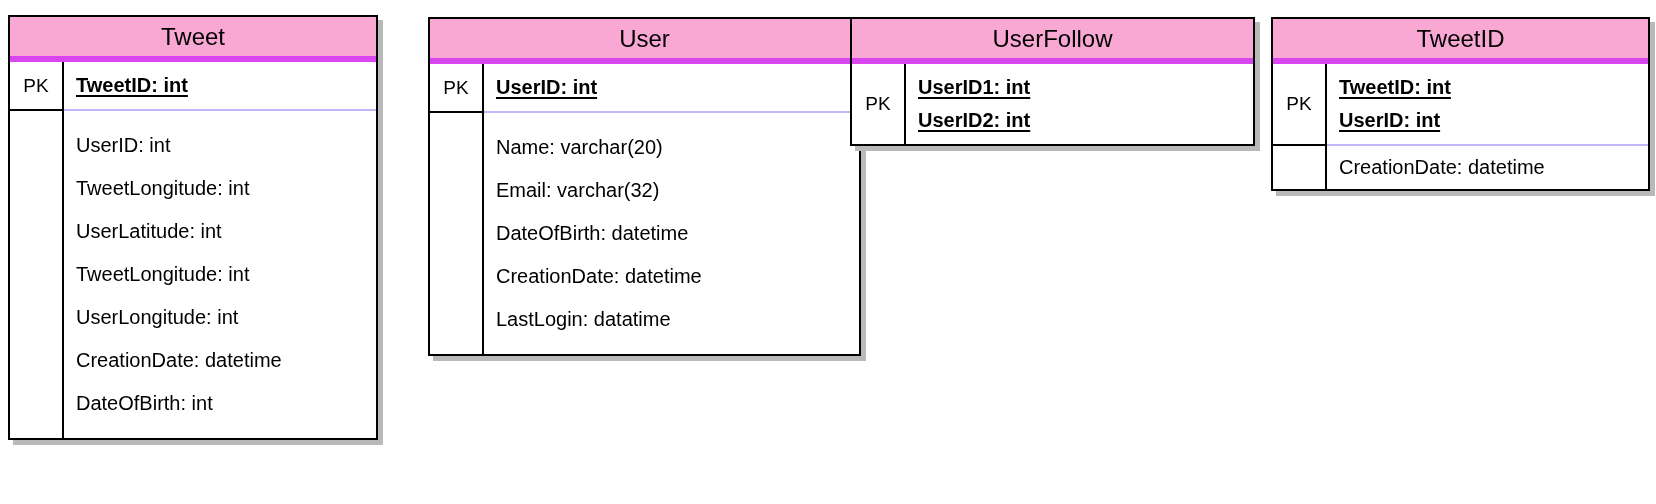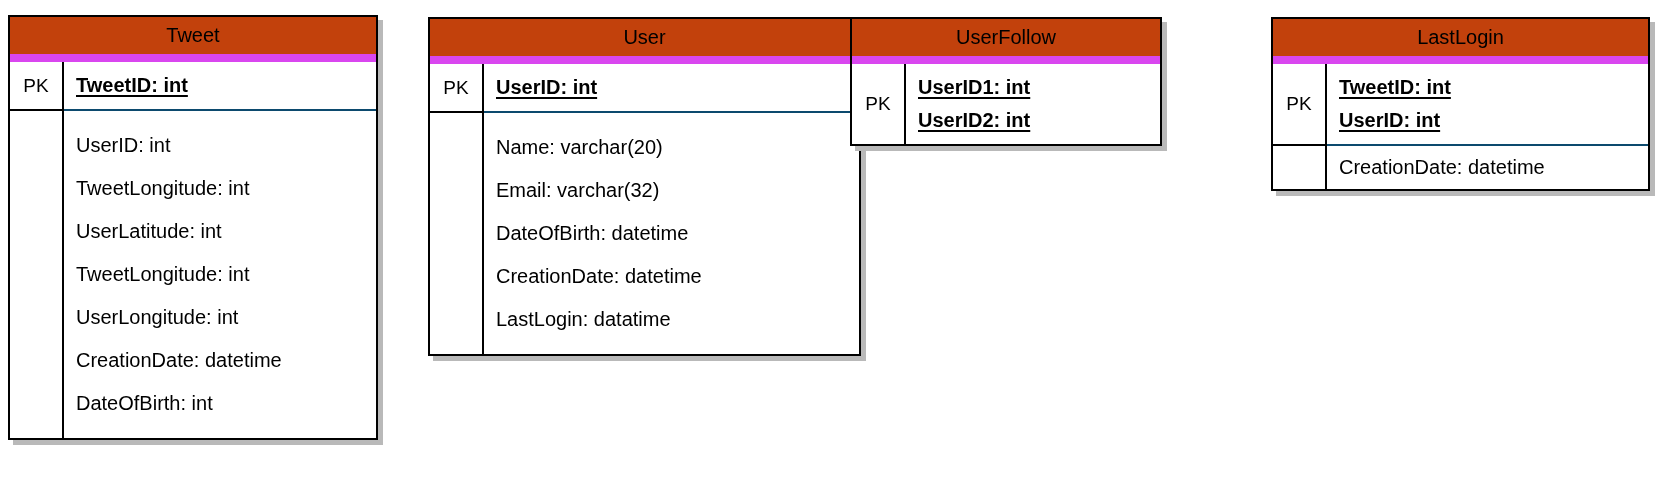"Tweet" .entity-header { background: #c2410c -> #f9a8d4; border-bottom: 8px solid #d946ef -> 6px solid #d946ef; font-size: 20px -> 24px }
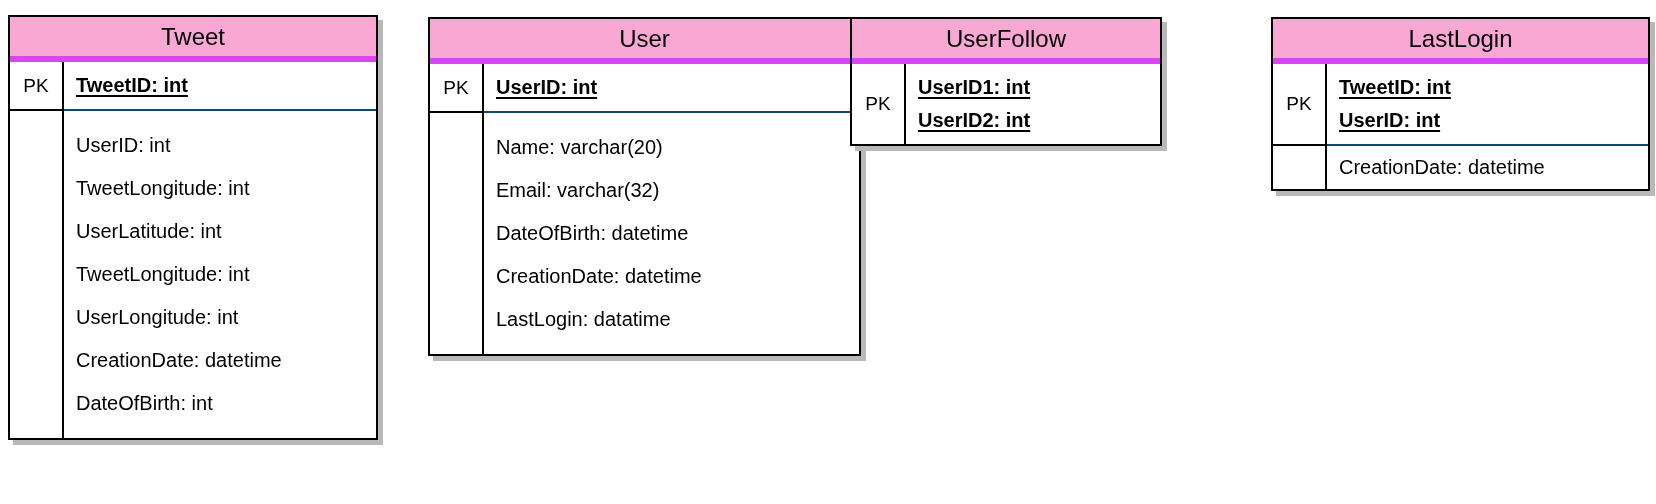"UserFollow" #entity-userfollow { width: 312px -> 405px }
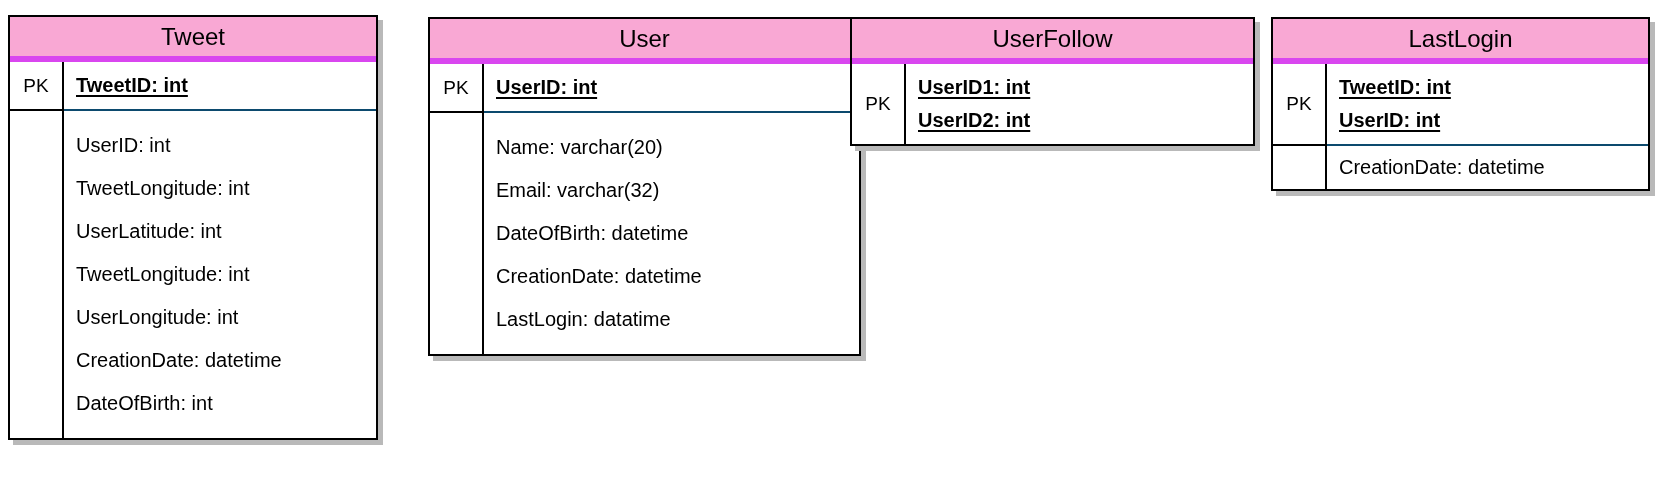"LastLogin" header.entity-header { text: LastLogin -> TweetID }
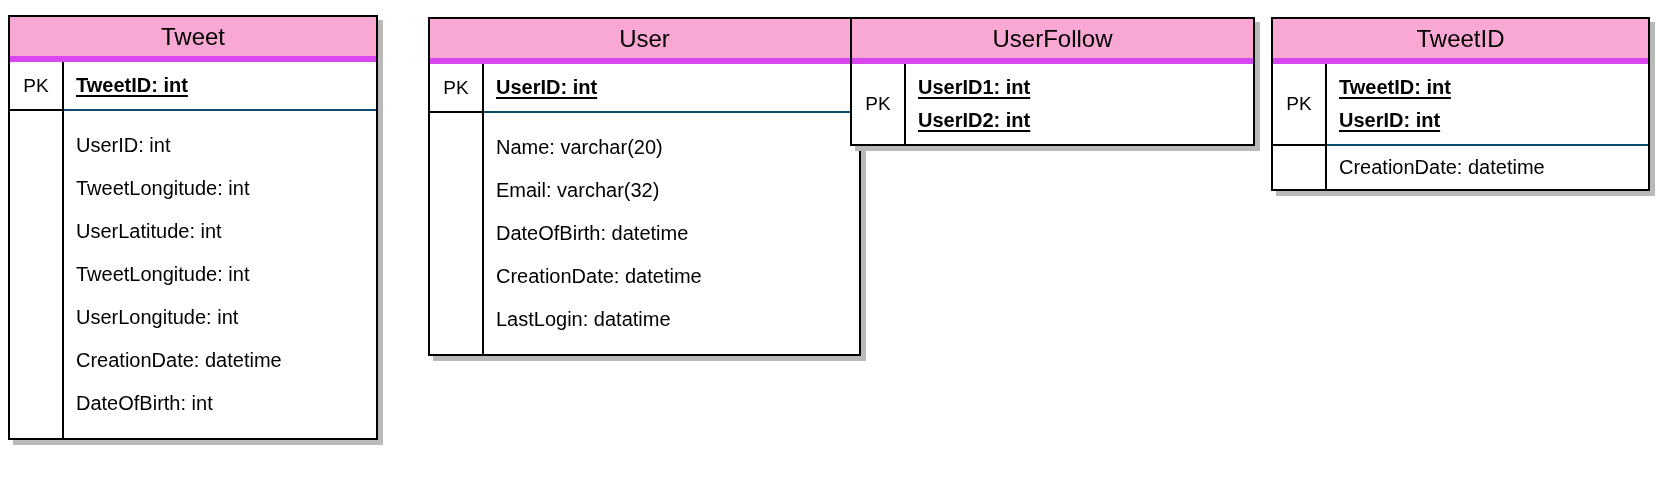"TweetID: int" .pk-fields { border-bottom: 2px solid #0c4a6e -> 2px solid #c4b5fd }
